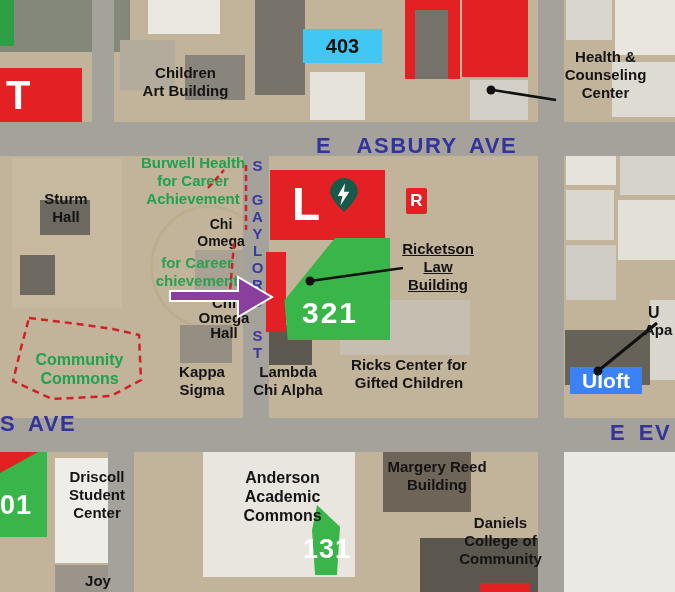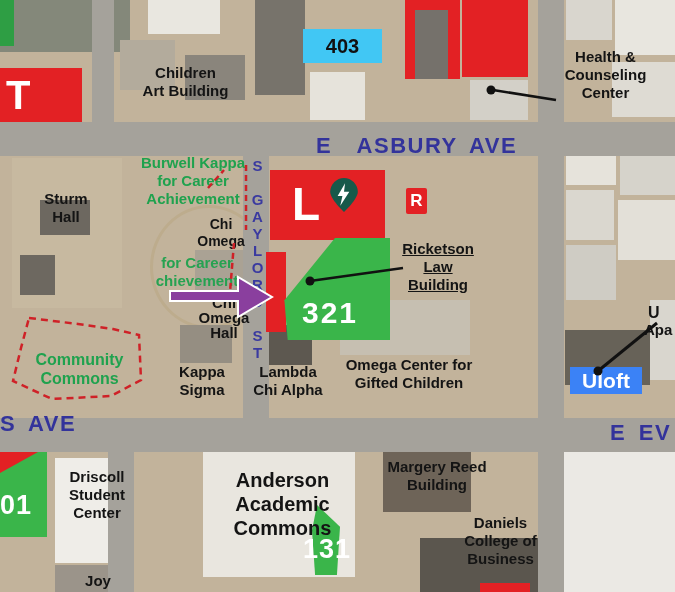"Burwell Kappa" div.lbl { text: Kappa -> Health }
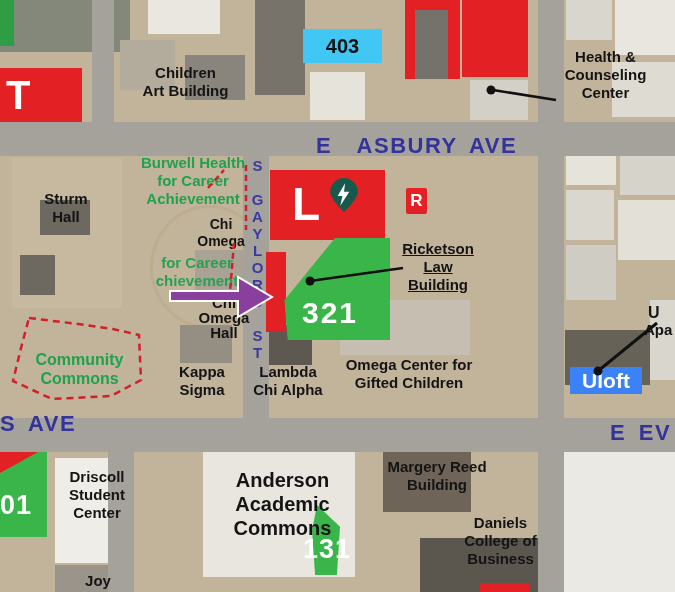"Omega Center for" div.lbl { text: Omega -> Ricks }
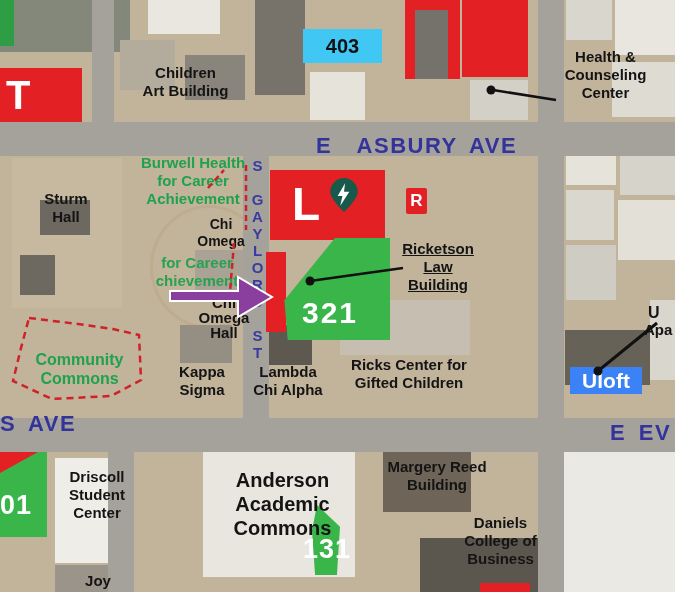"Anderson" div.lbl { font-size: 20px -> 16px }
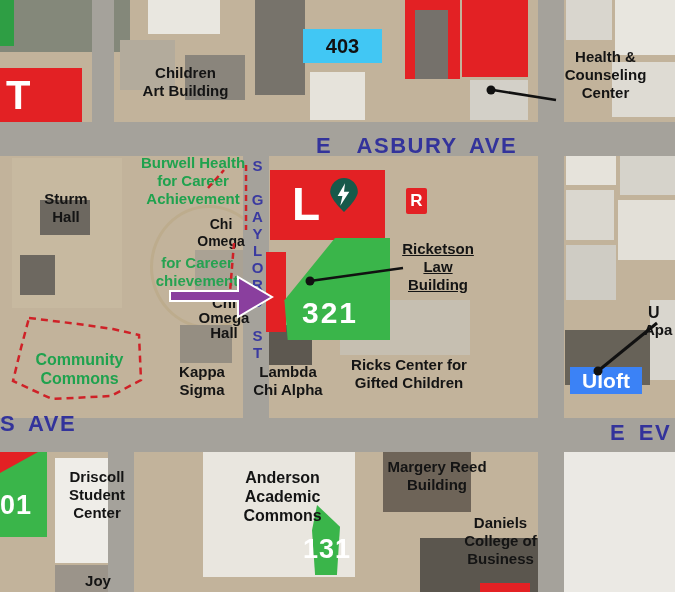"Daniels" div.lbl { text: Business -> Community }
